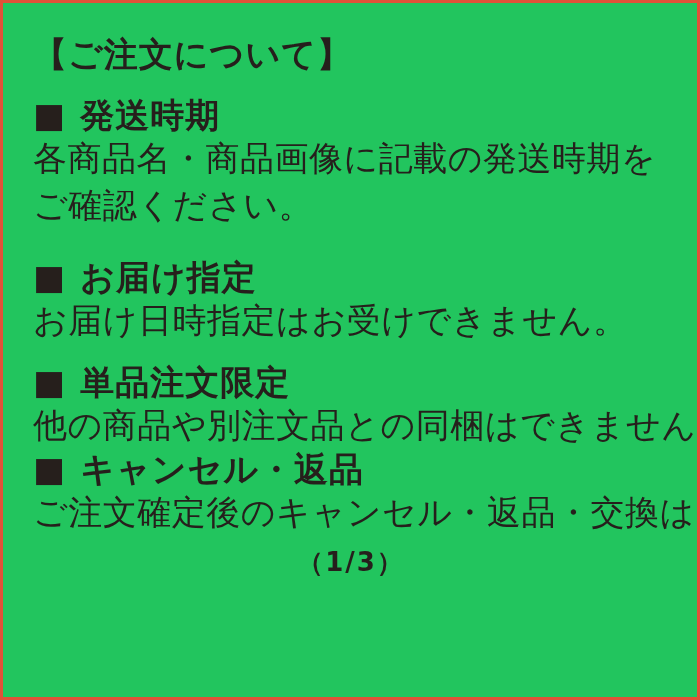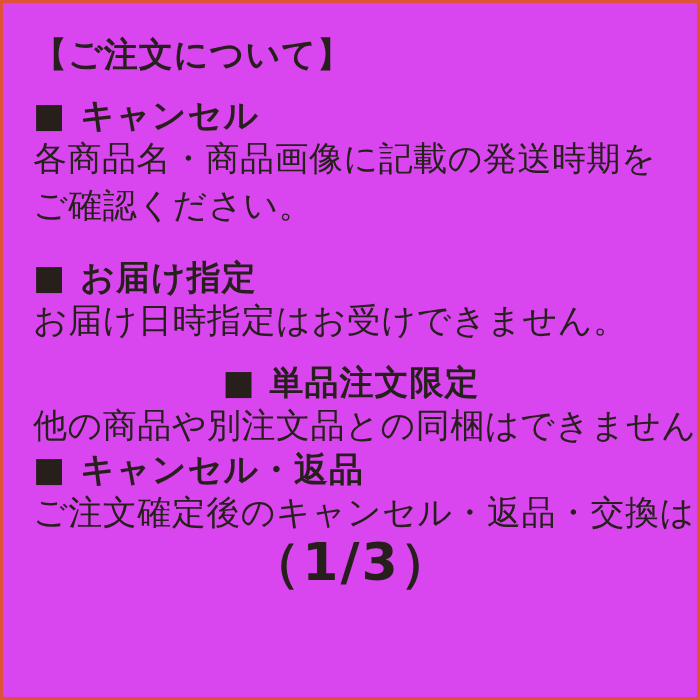"【ご注文について】" .page { background: #d946ef -> #22c55e }
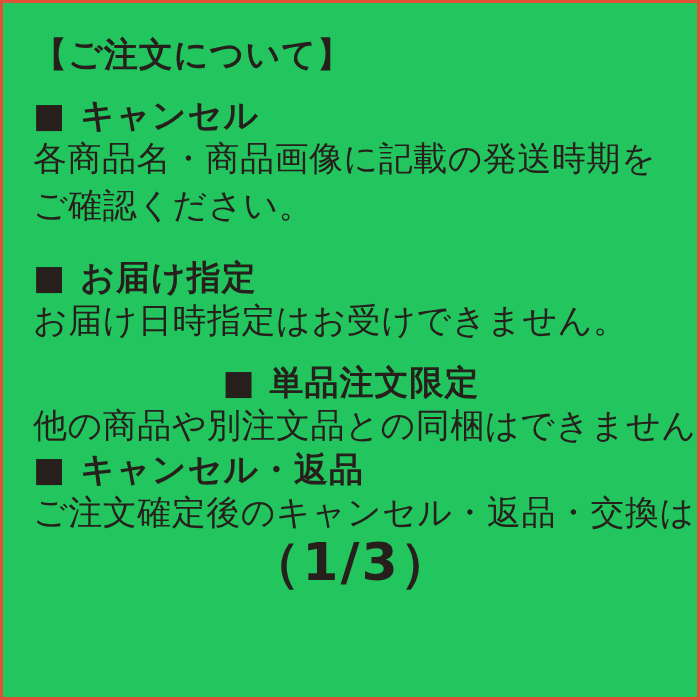"キャンセル" span { text: キャンセル -> 発送時期 }
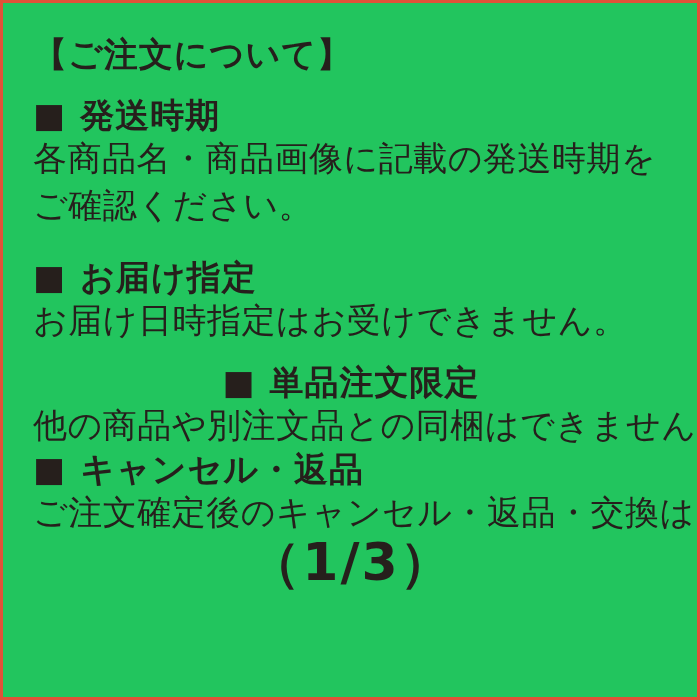"■ 単品注文限定" .sec-3 .heading { text-align: center -> none }
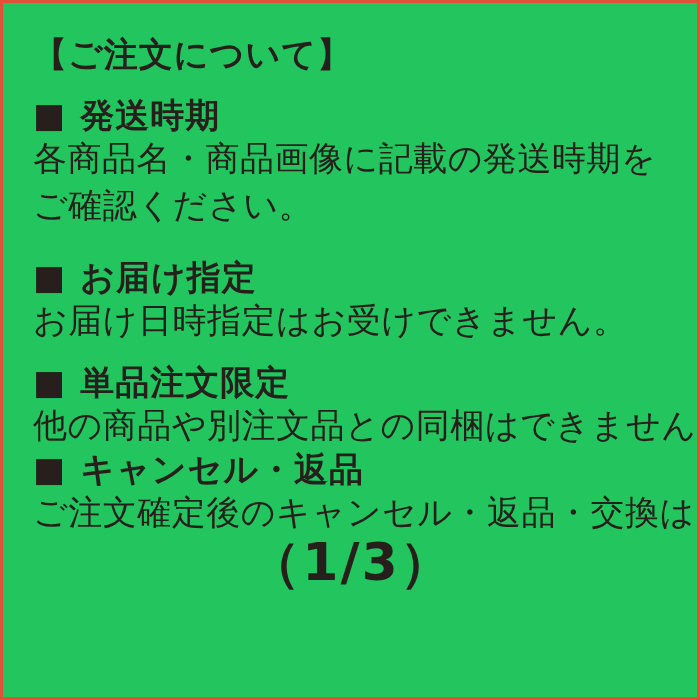"（1/3）" .footer { font-size: 52px -> 26px }
